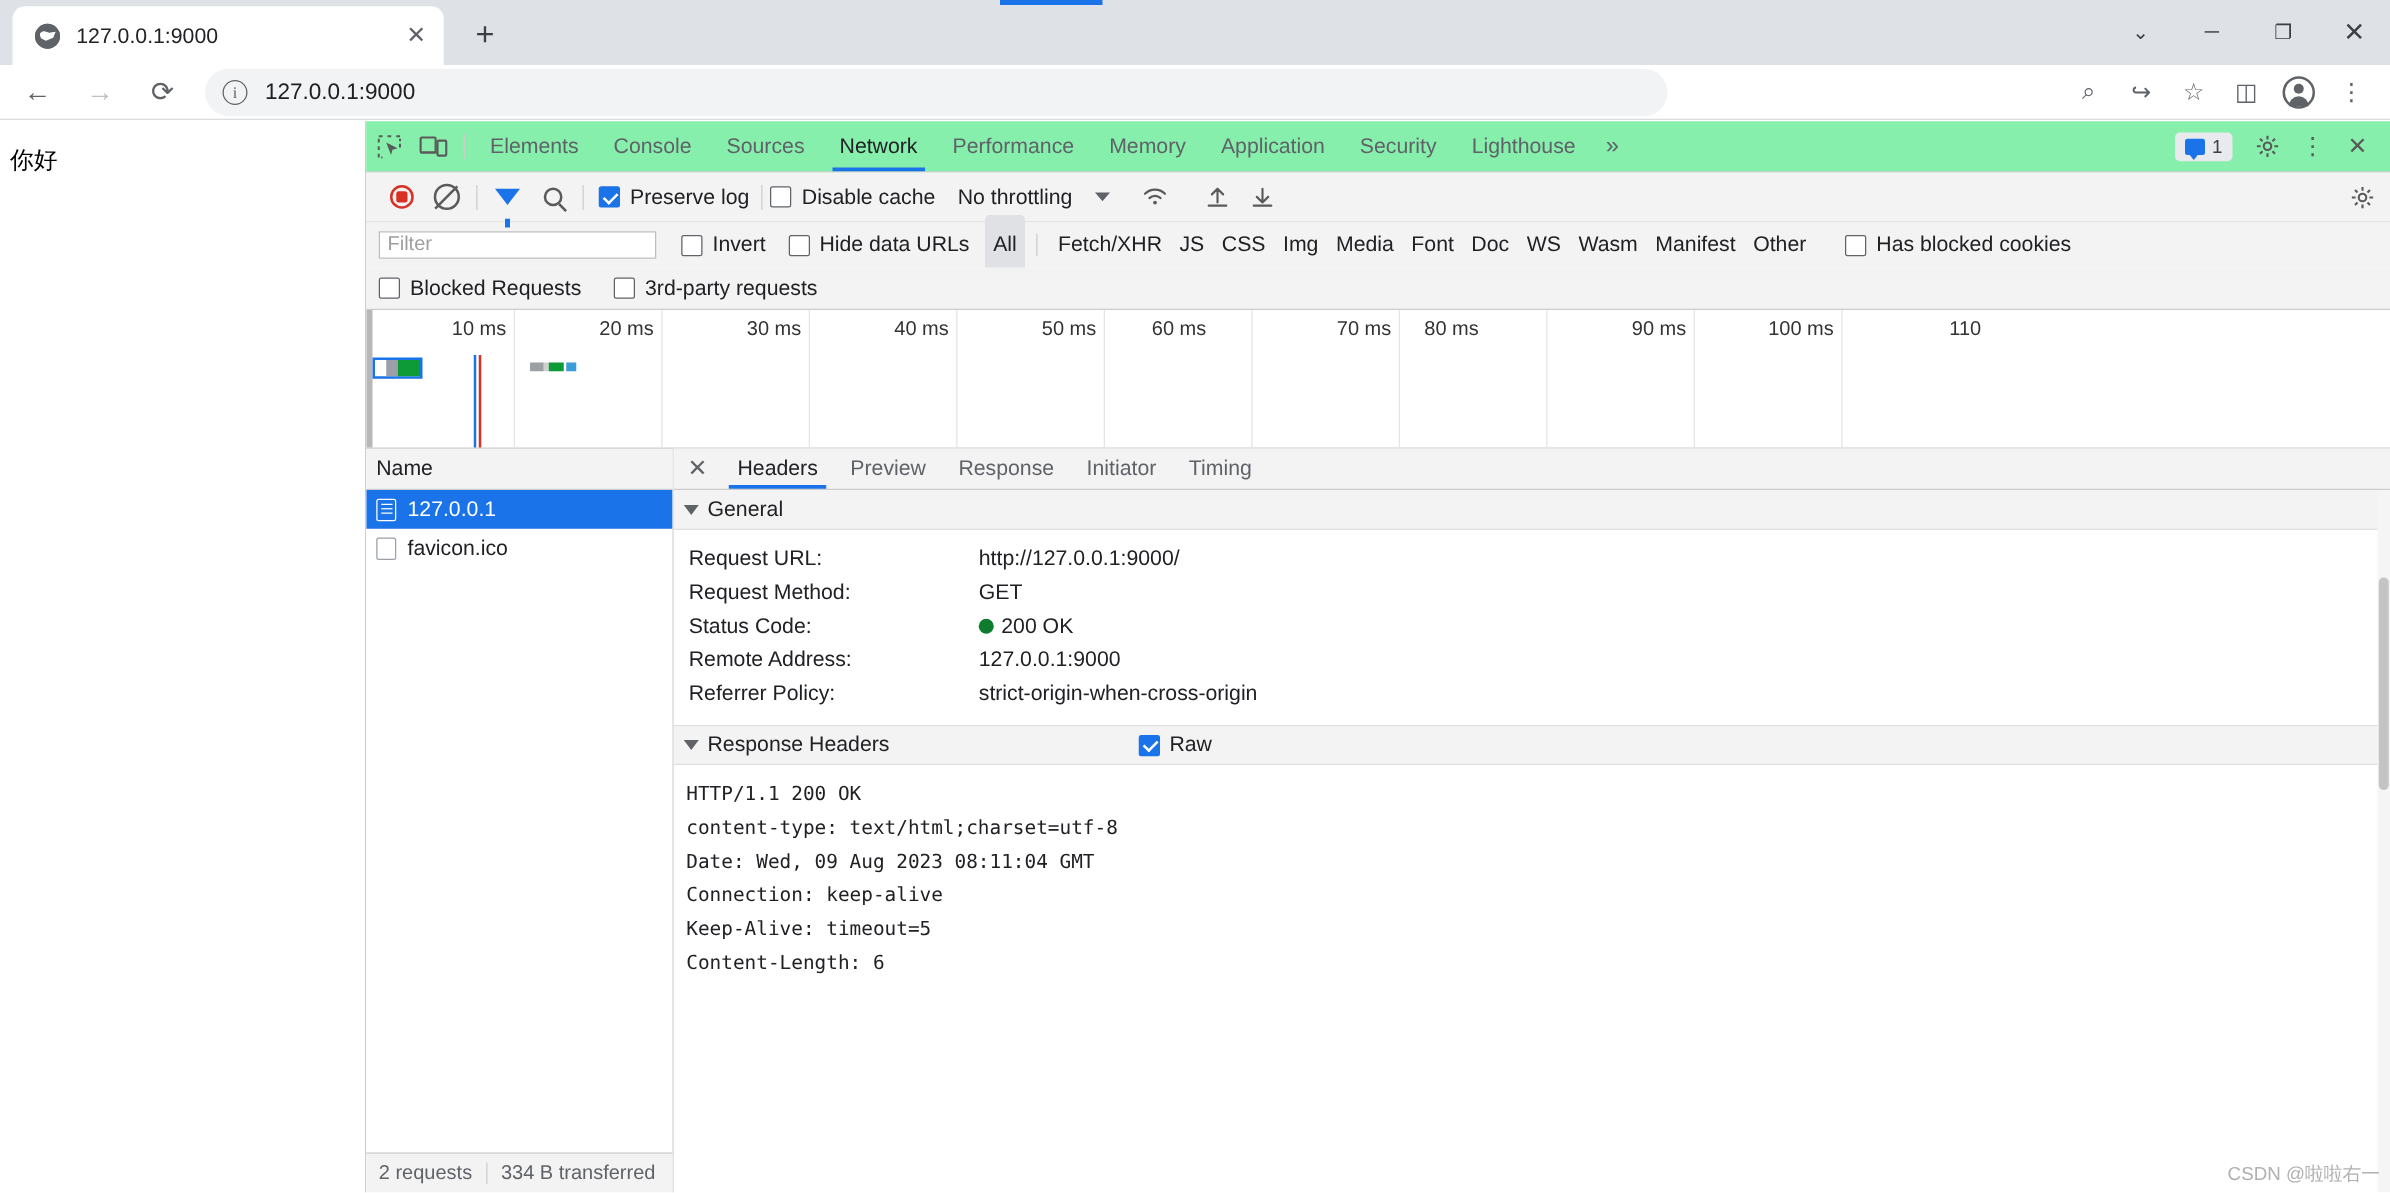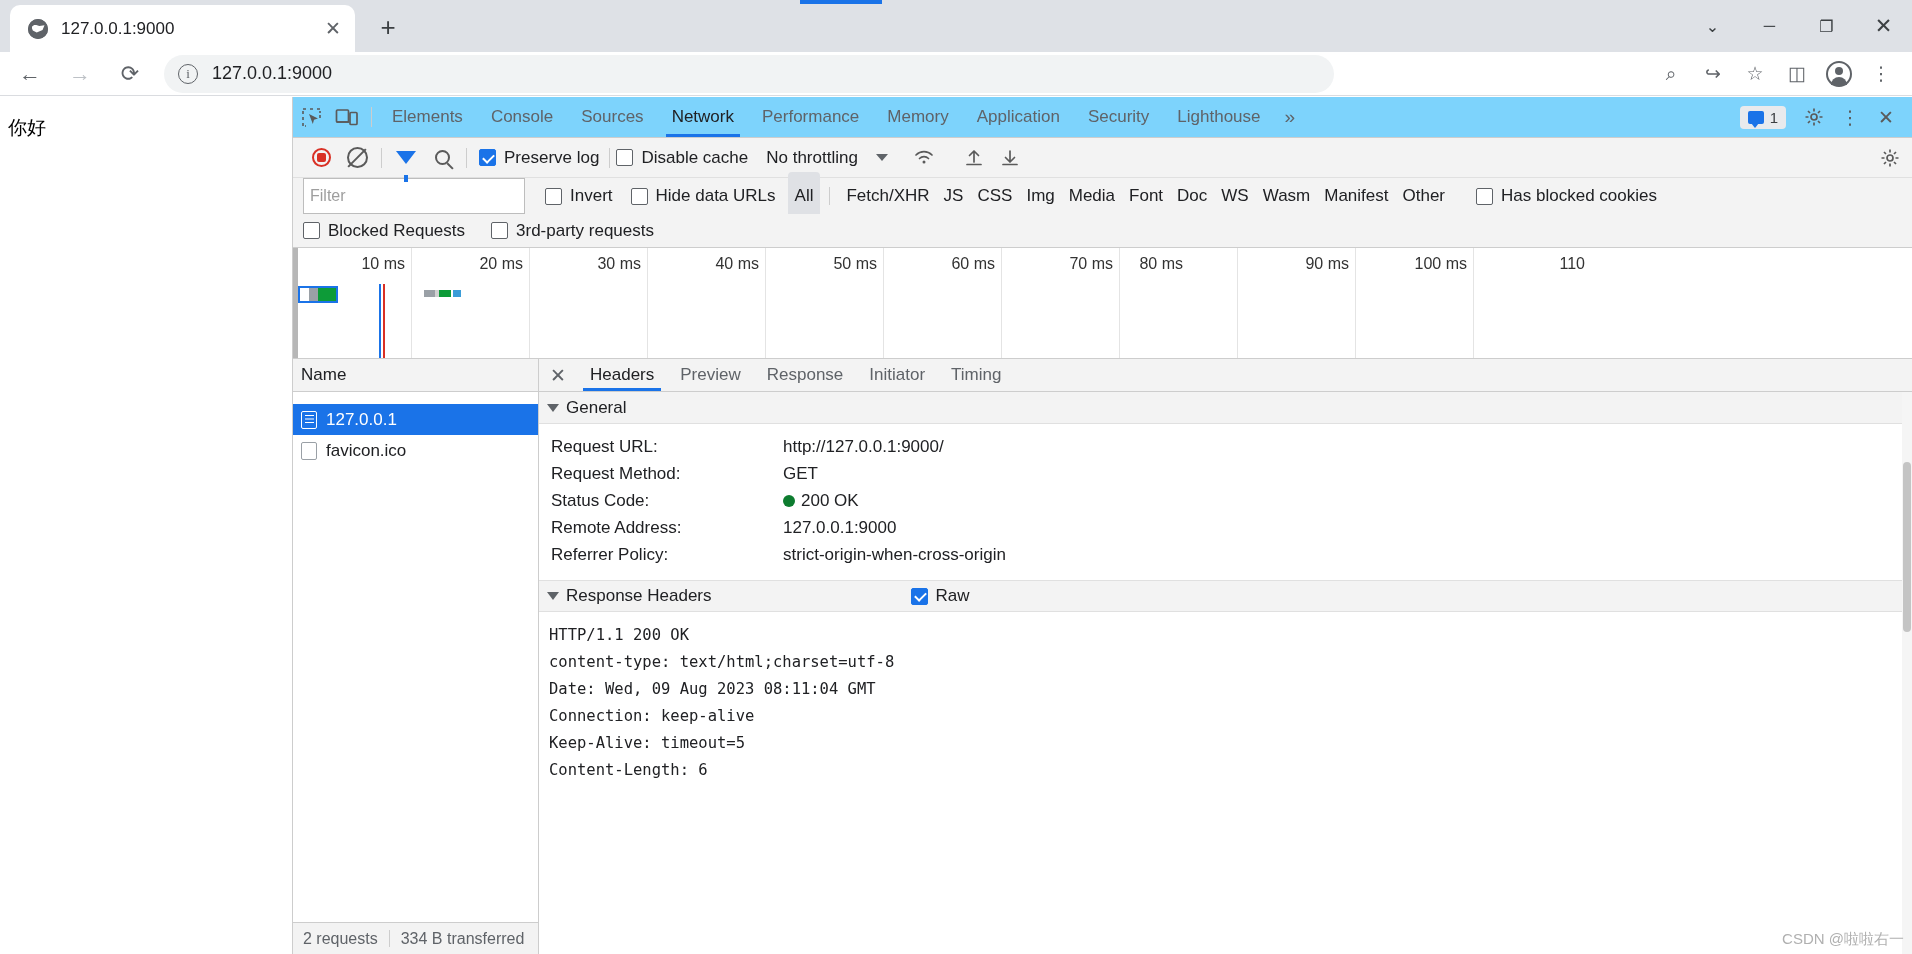"Elements" .dt-header { background: #7dd3fc -> #86efac }
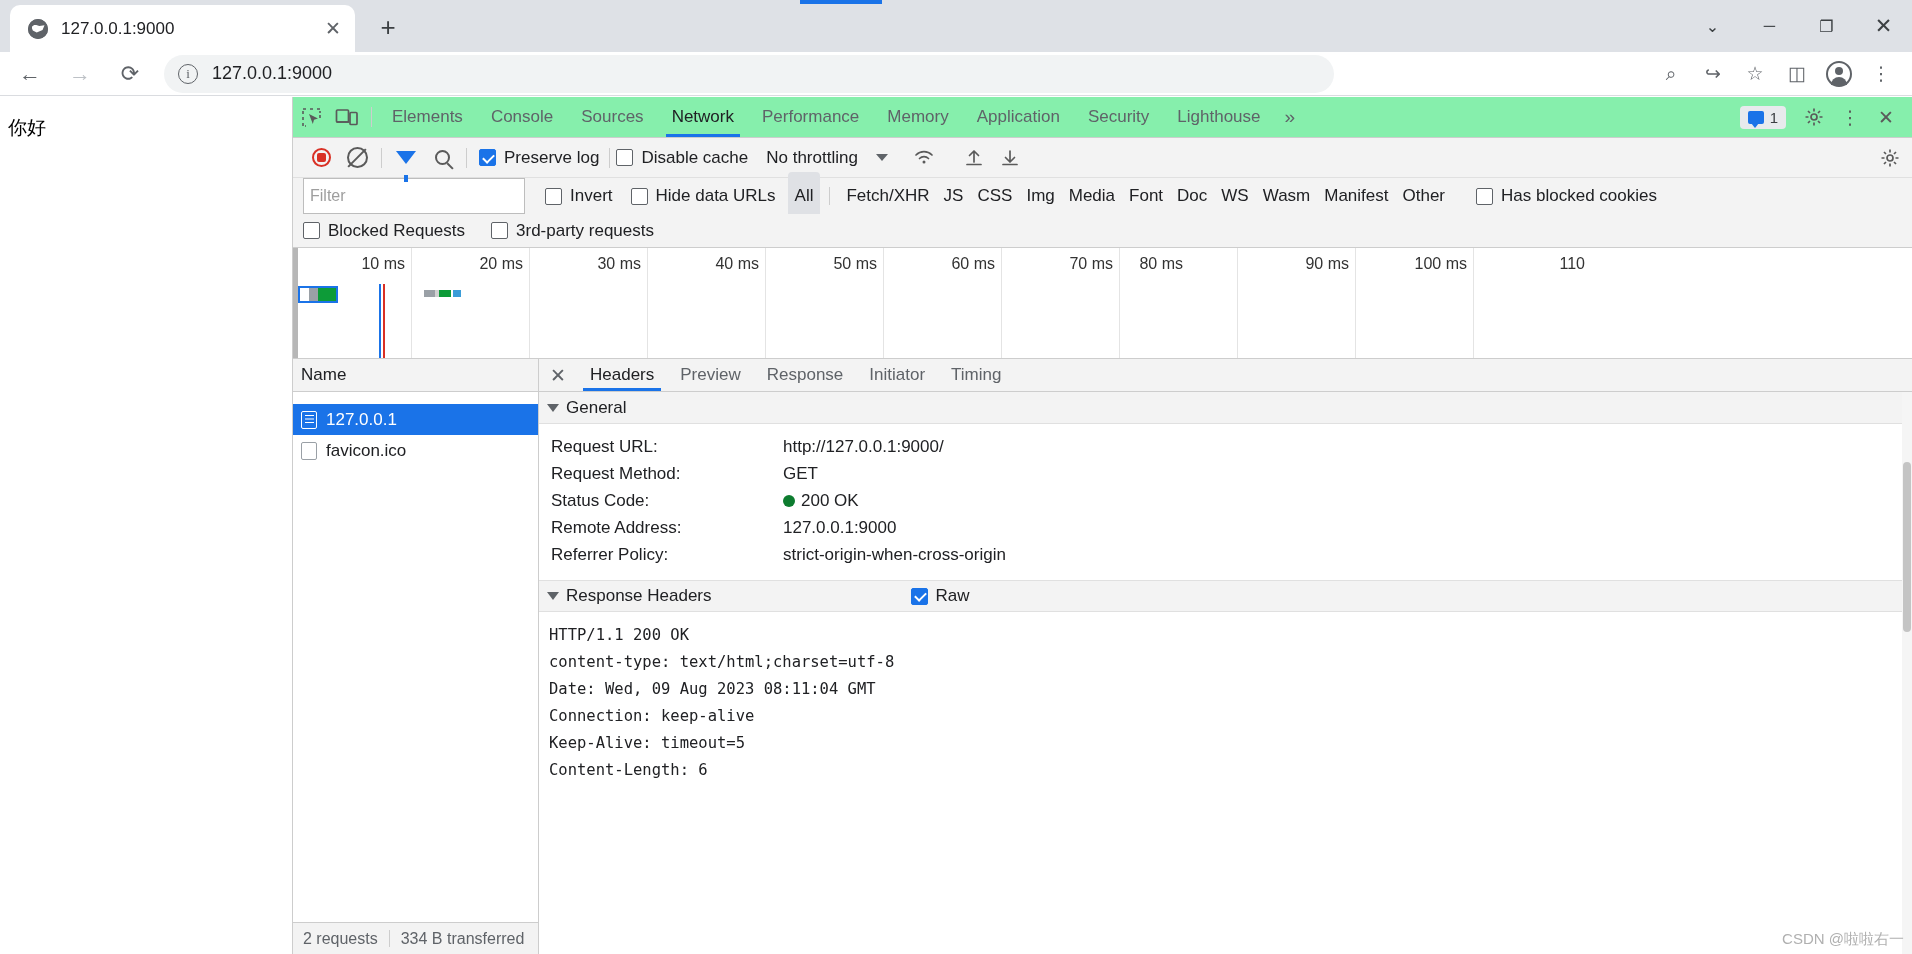"Filter" .filter-input { height: 36px -> 22px }
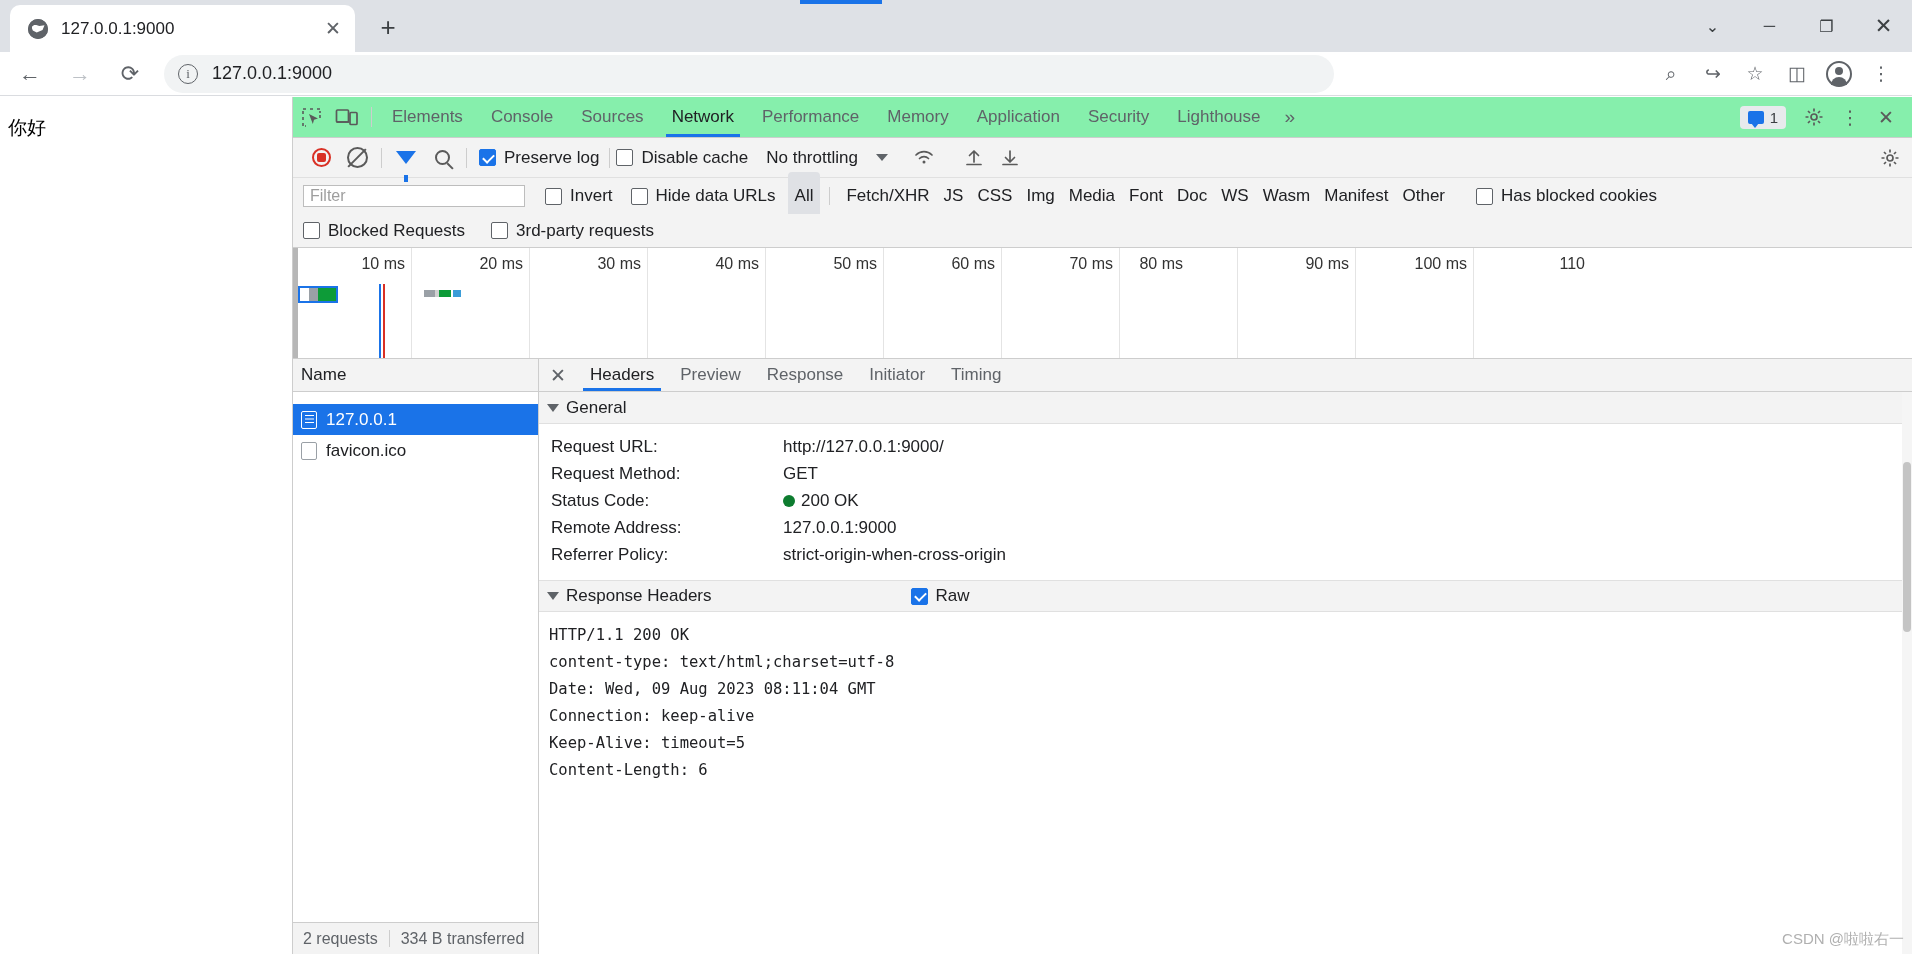"60 ms" div.ov-tick { left: 708px -> 678px }
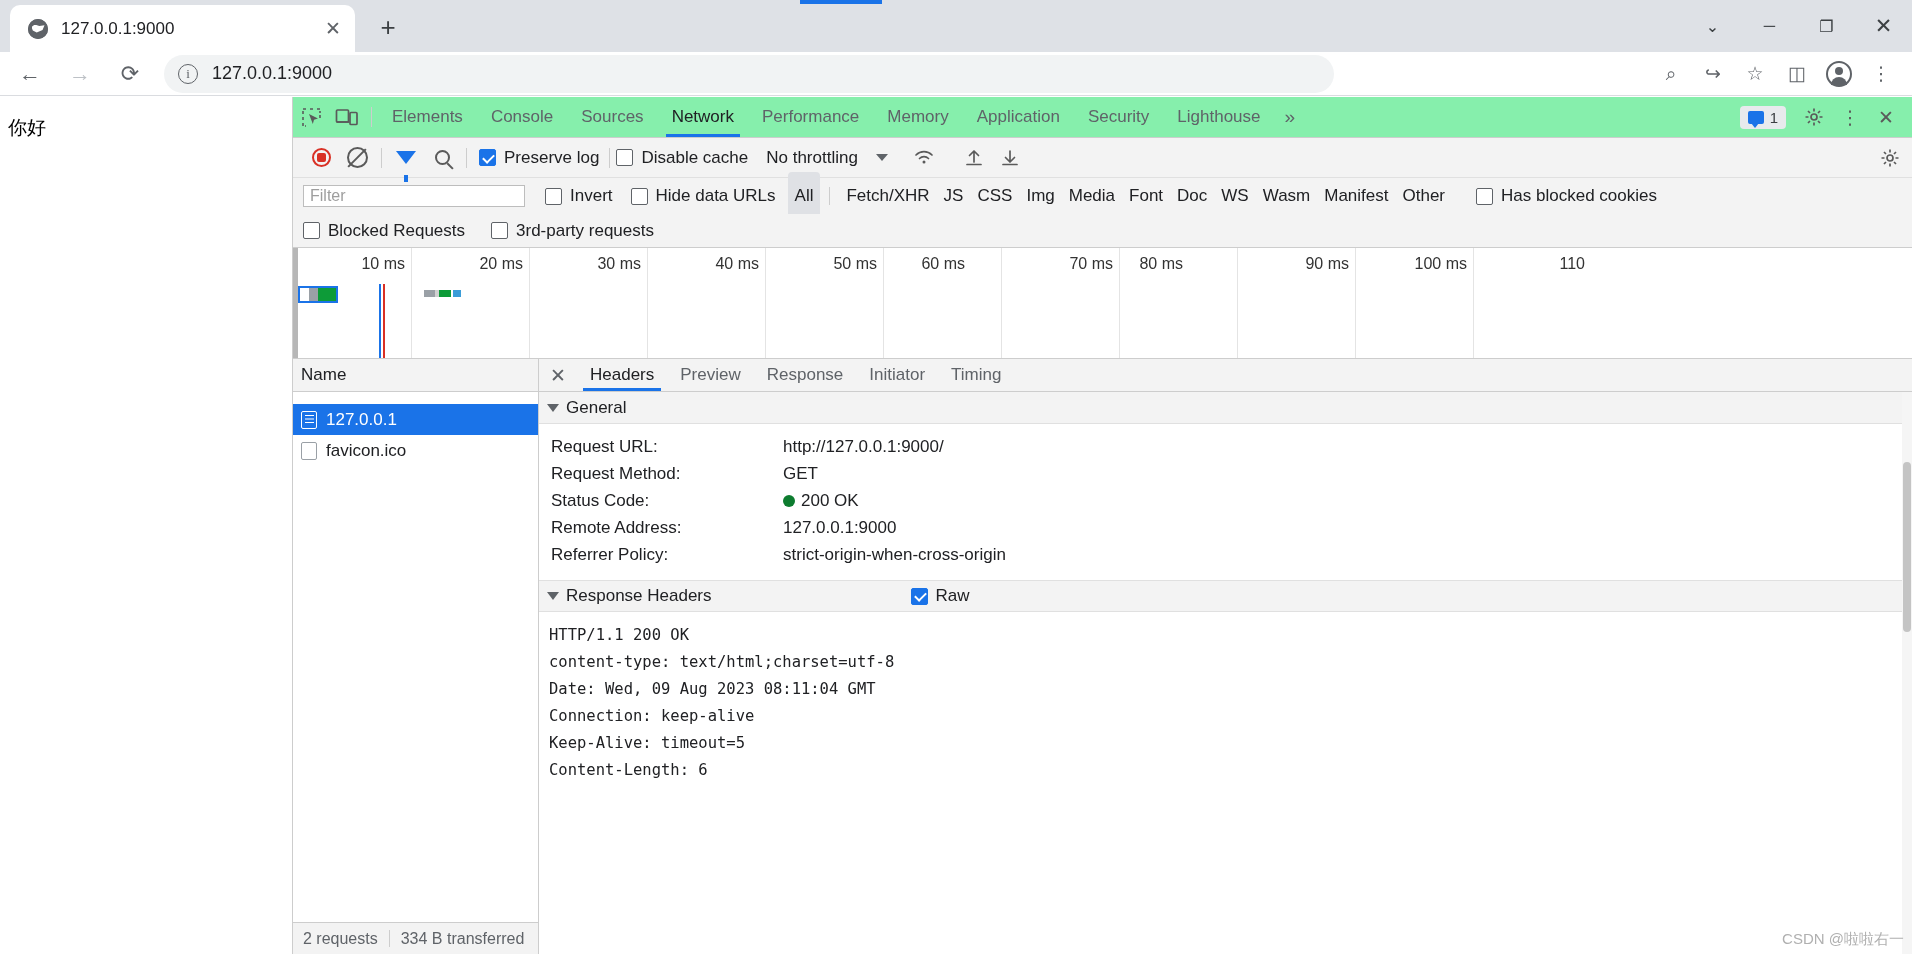"127.0.0.1" .req-rows { margin-top: 12px -> none }
